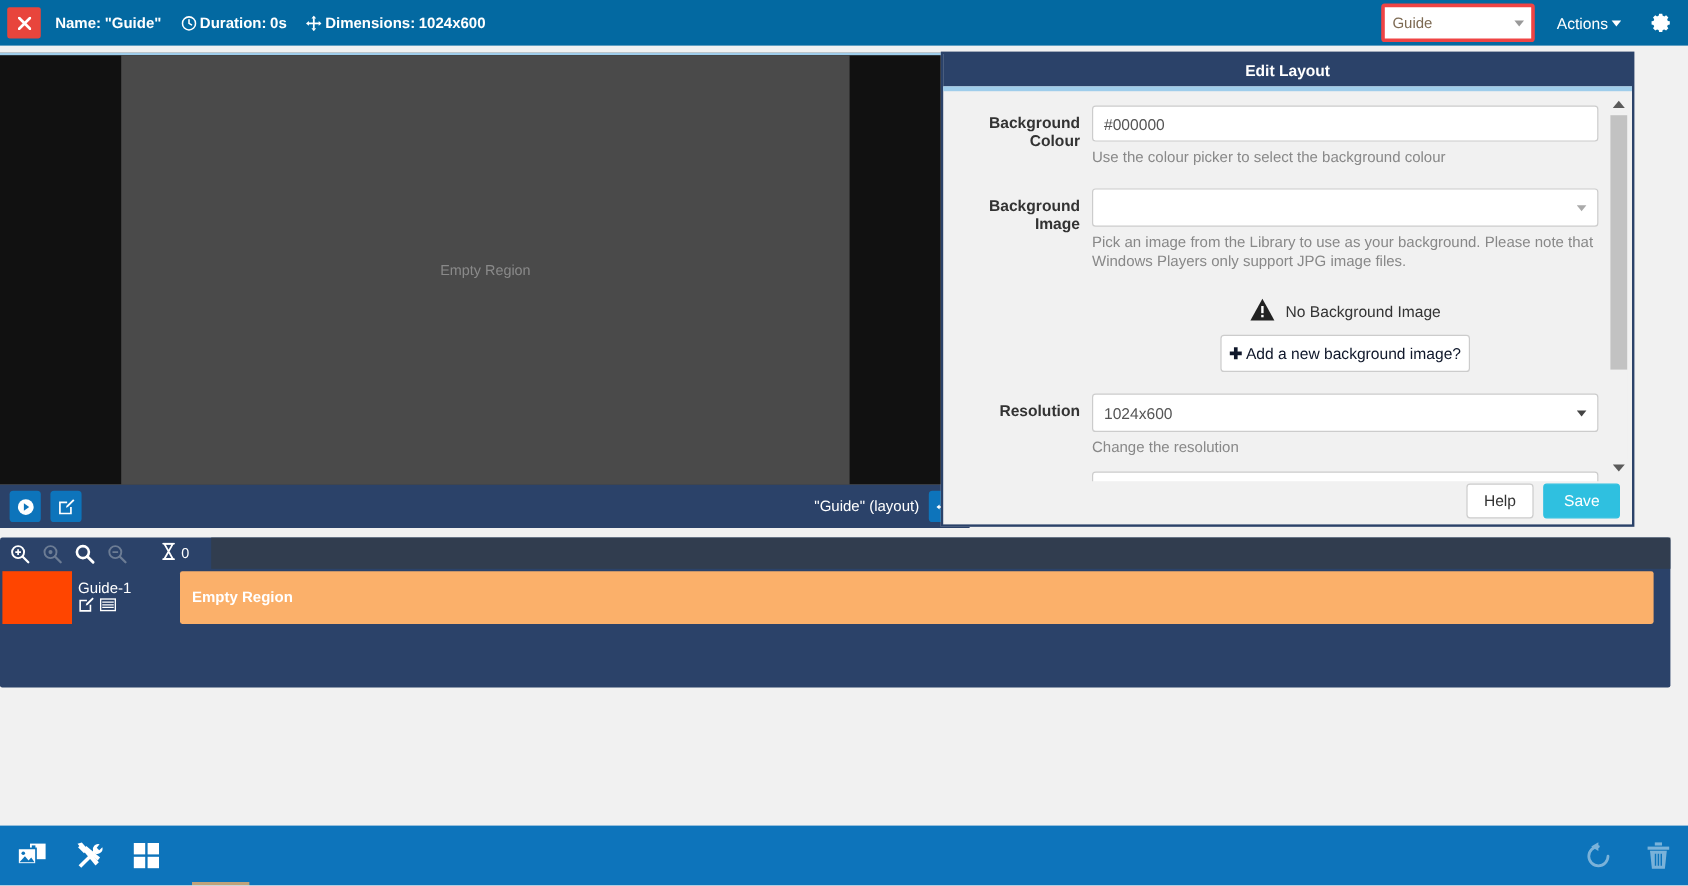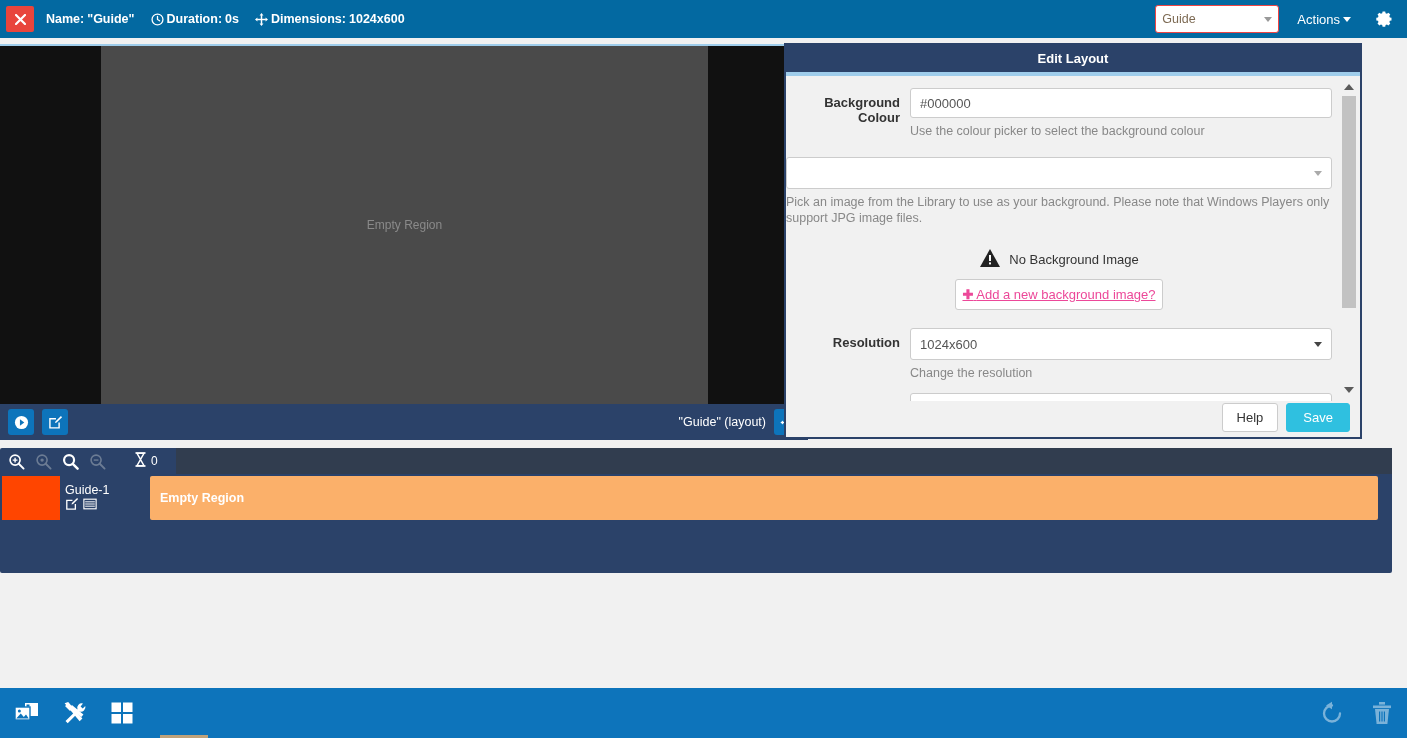"Guide" .layout-select { border: 1px solid #ef4444 -> 3px solid #ef4444 }
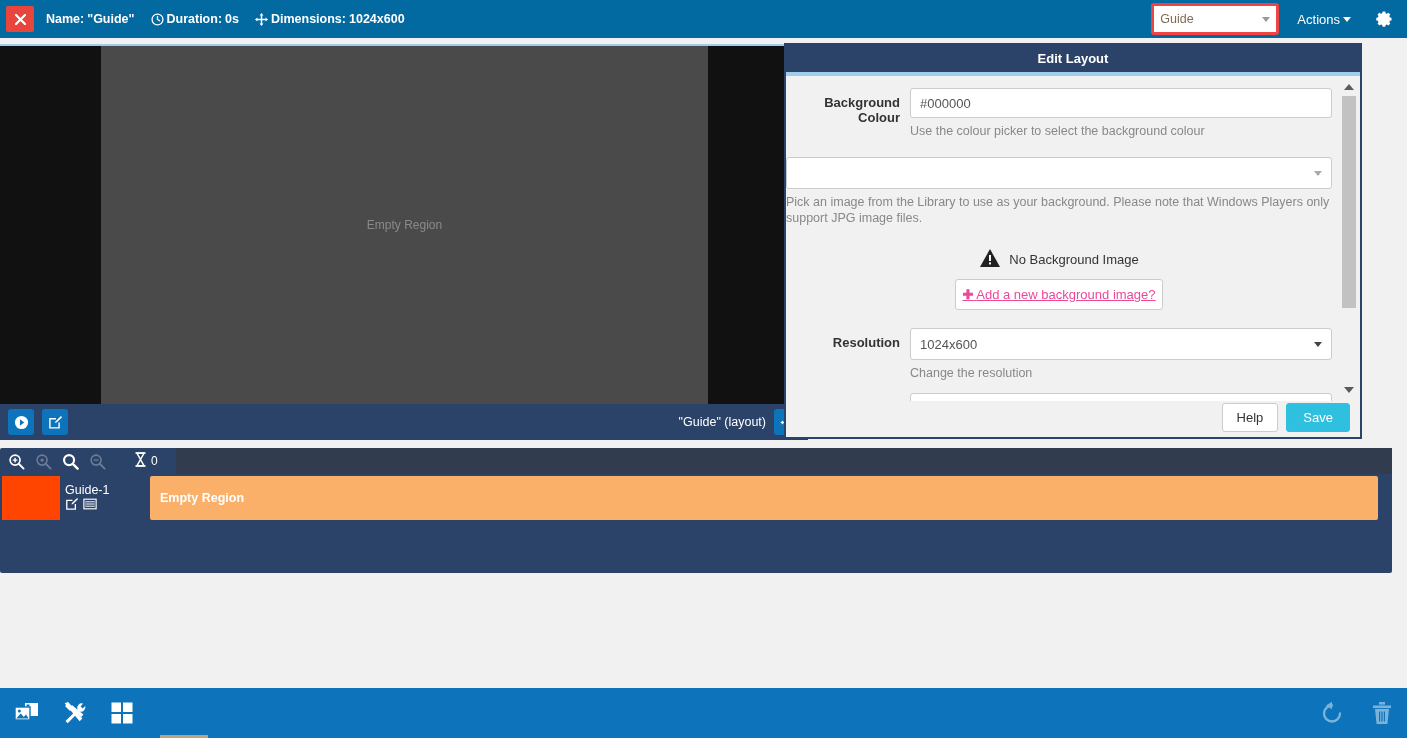"Background Image" div.form-label { html: none -> <div>Background Image</div> }
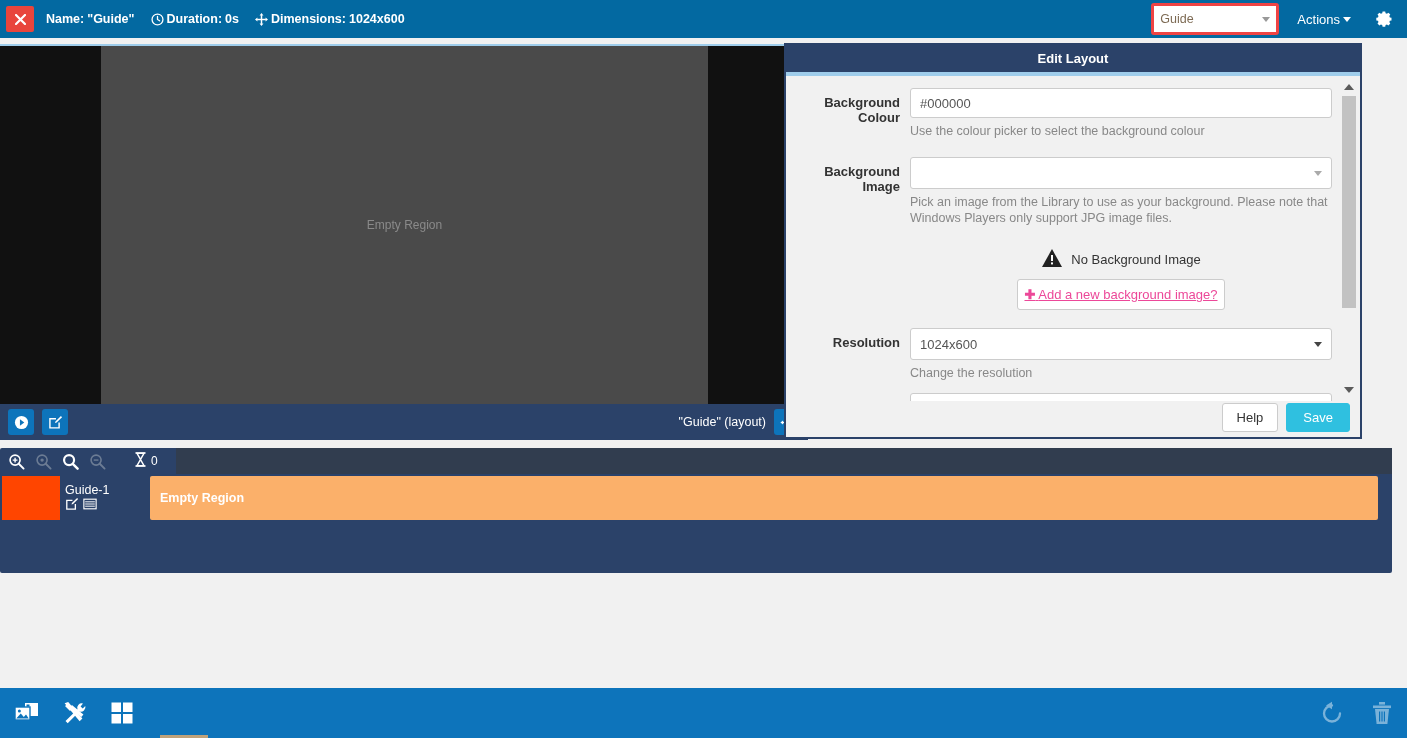"✚ Add a new background" .addbg-btn { color: #ec4899 -> #0f172a; text-decoration: underline -> none }
